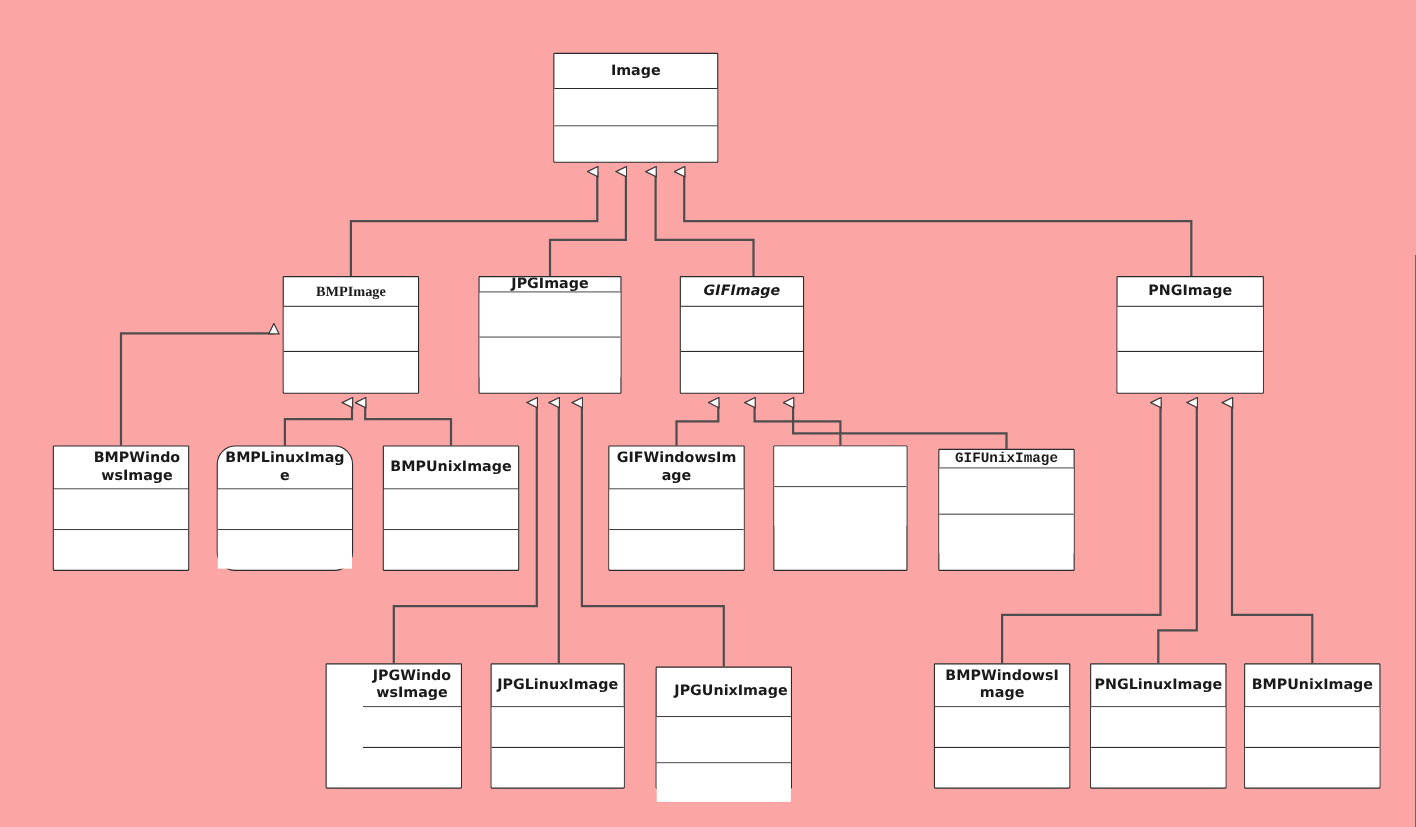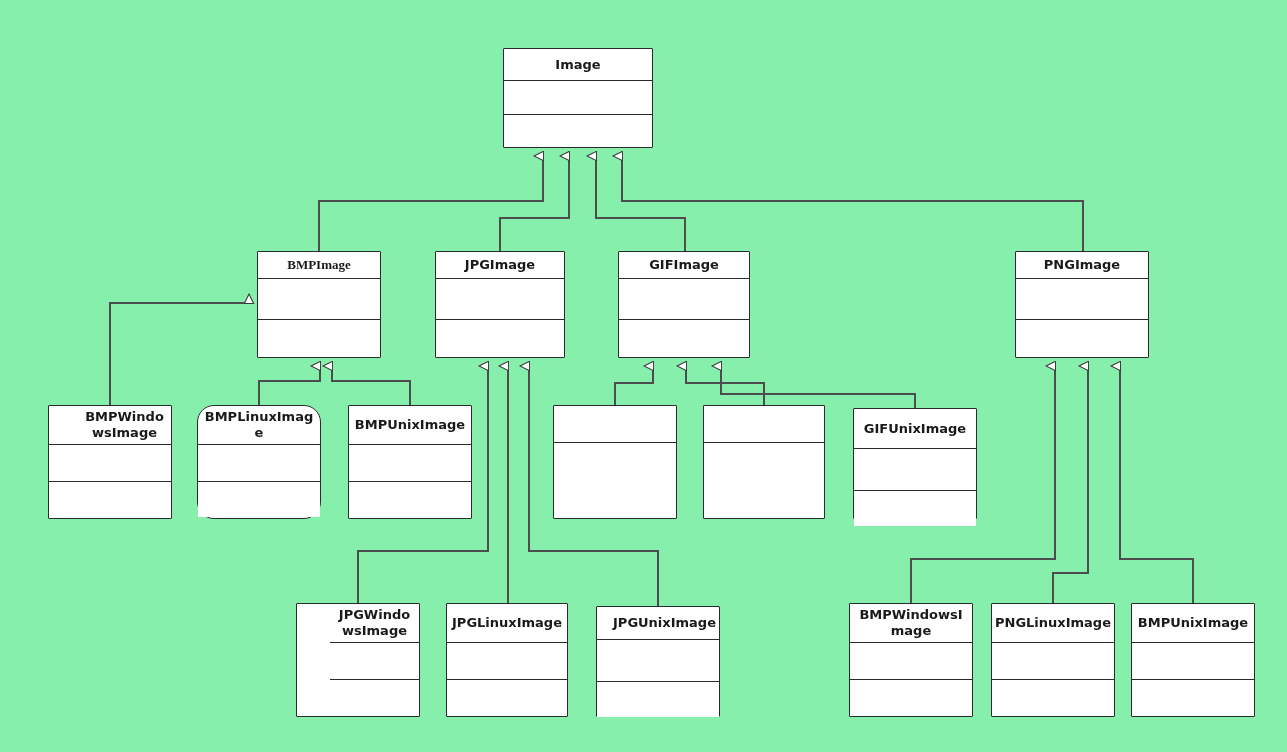"Image" #diagram-root { background: #86efac -> #fca5a5 }
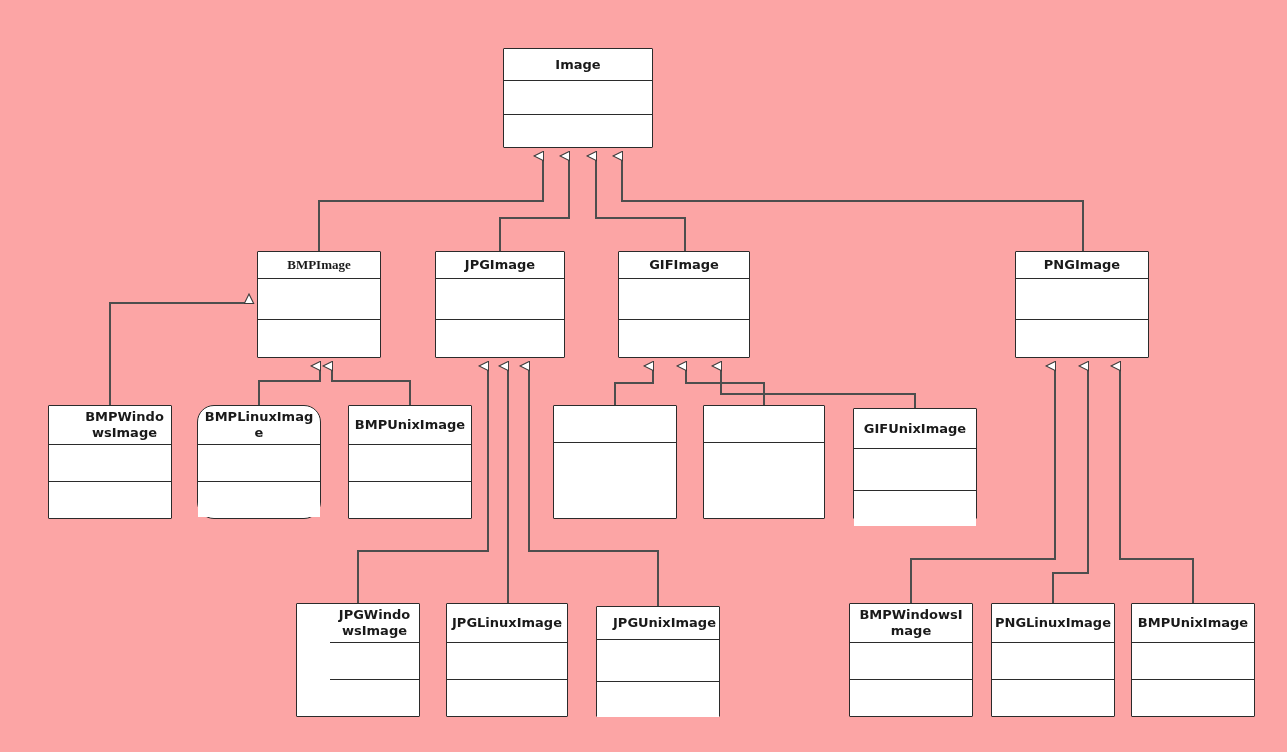"JPGImage" div.uml-name-row { height: 27px -> 14px }
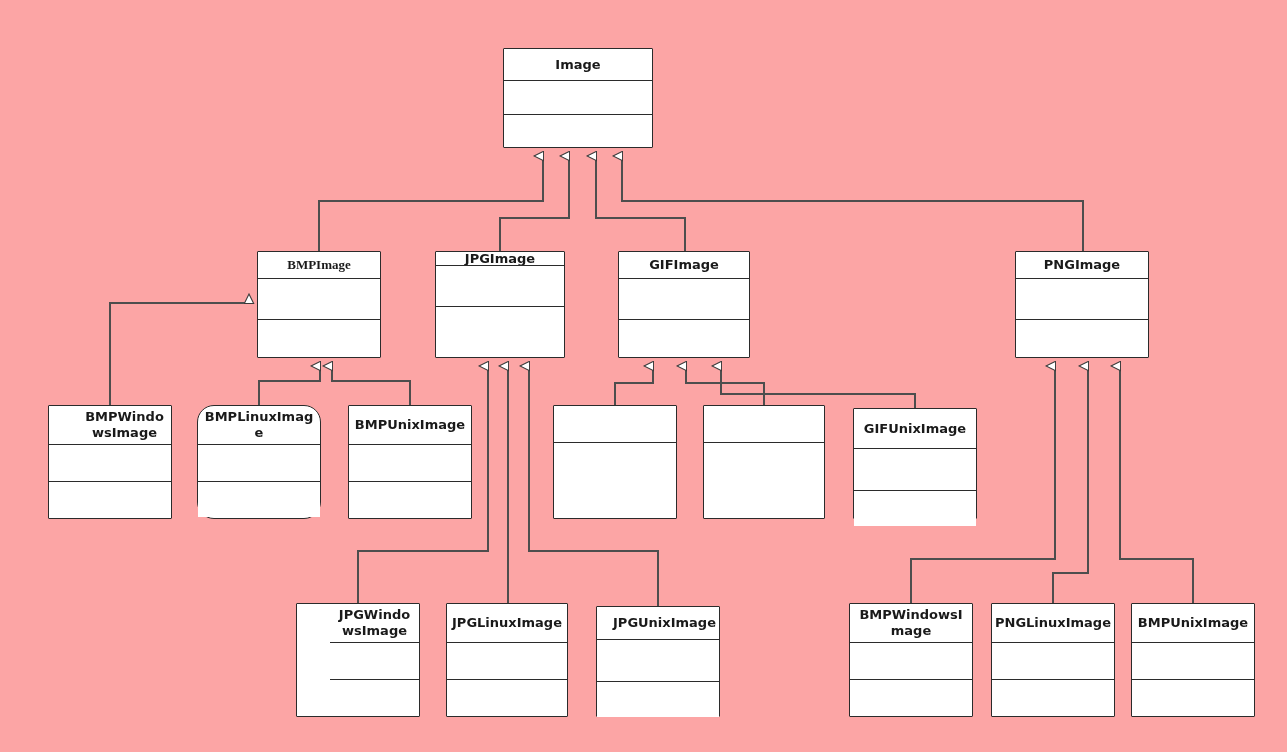"GIFImage" div.uml-class { font-style: none -> italic; width: 132px -> 113px }
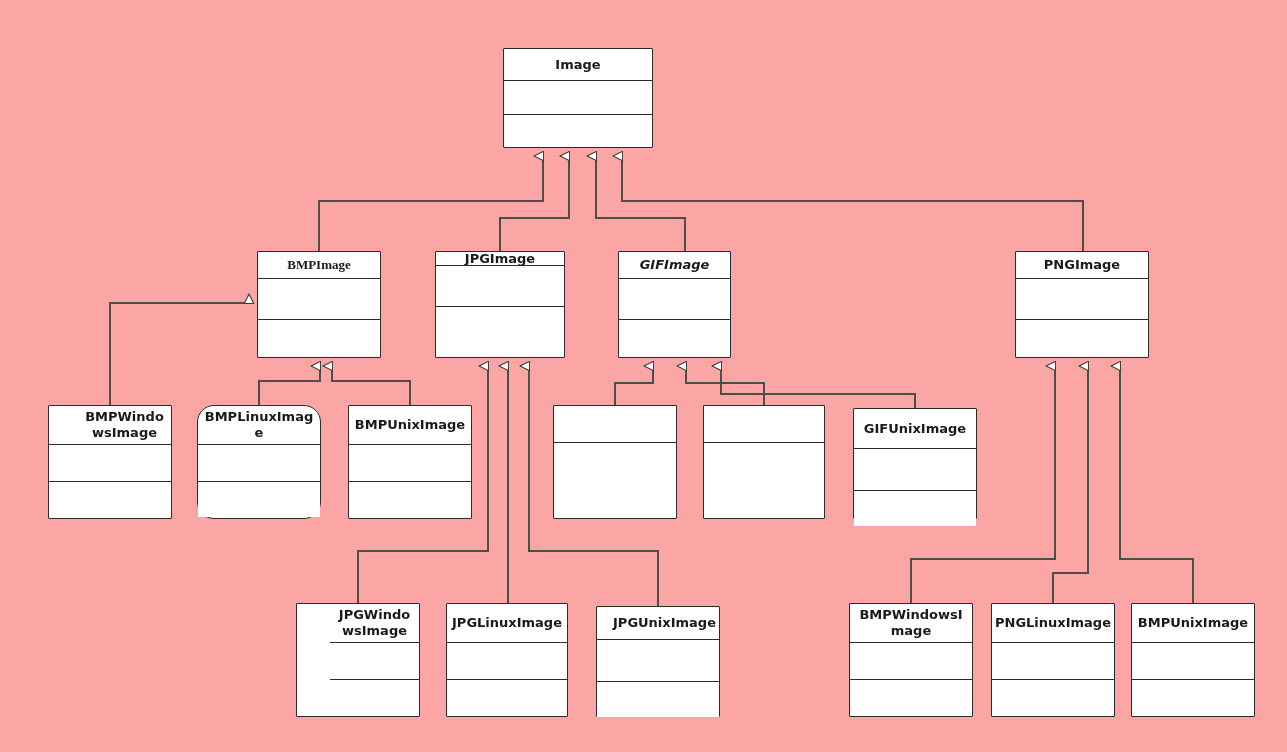"GIFWindowsImage" div.uml-name-row { html: none -> <div>GIFWindowsImage</div> }
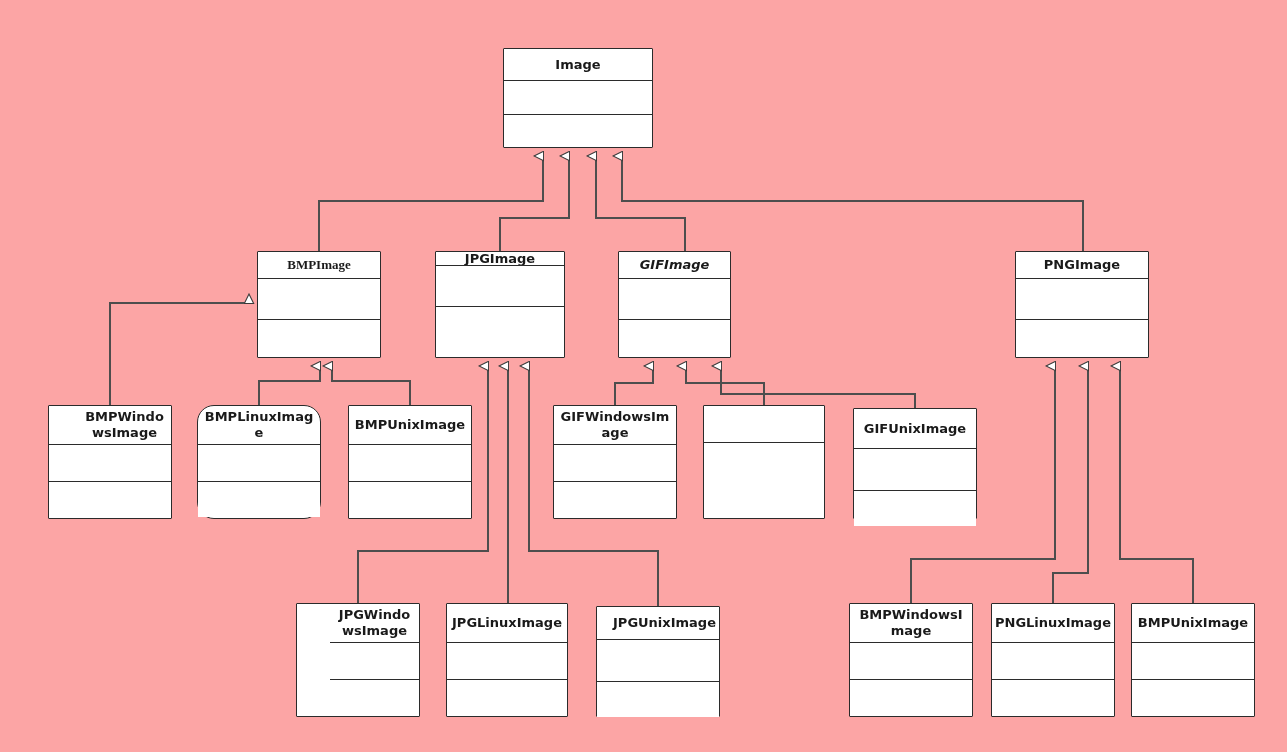"GIFUnixImage" div.uml-name-row { font-family: none -> Liberation Mono, monospace; height: 40px -> 17px }
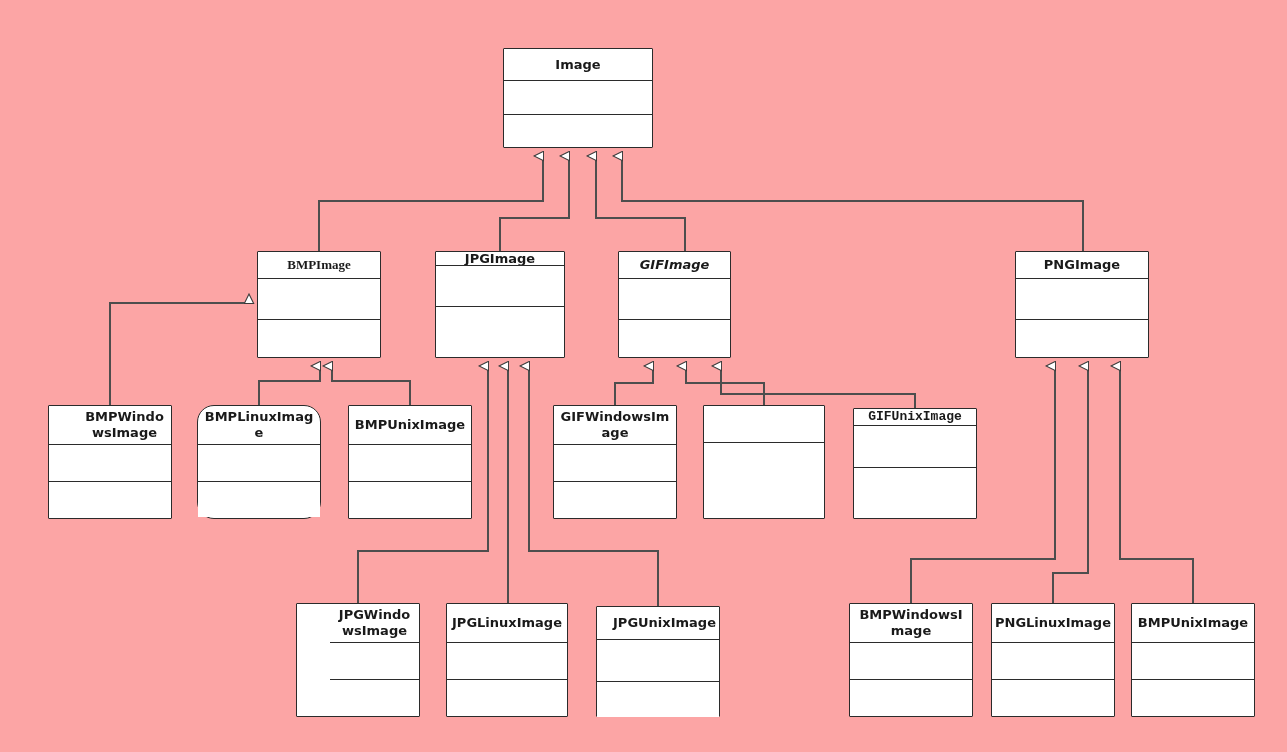"JPGUnixImage" div.uml-name-row { height: 33px -> 45px }
